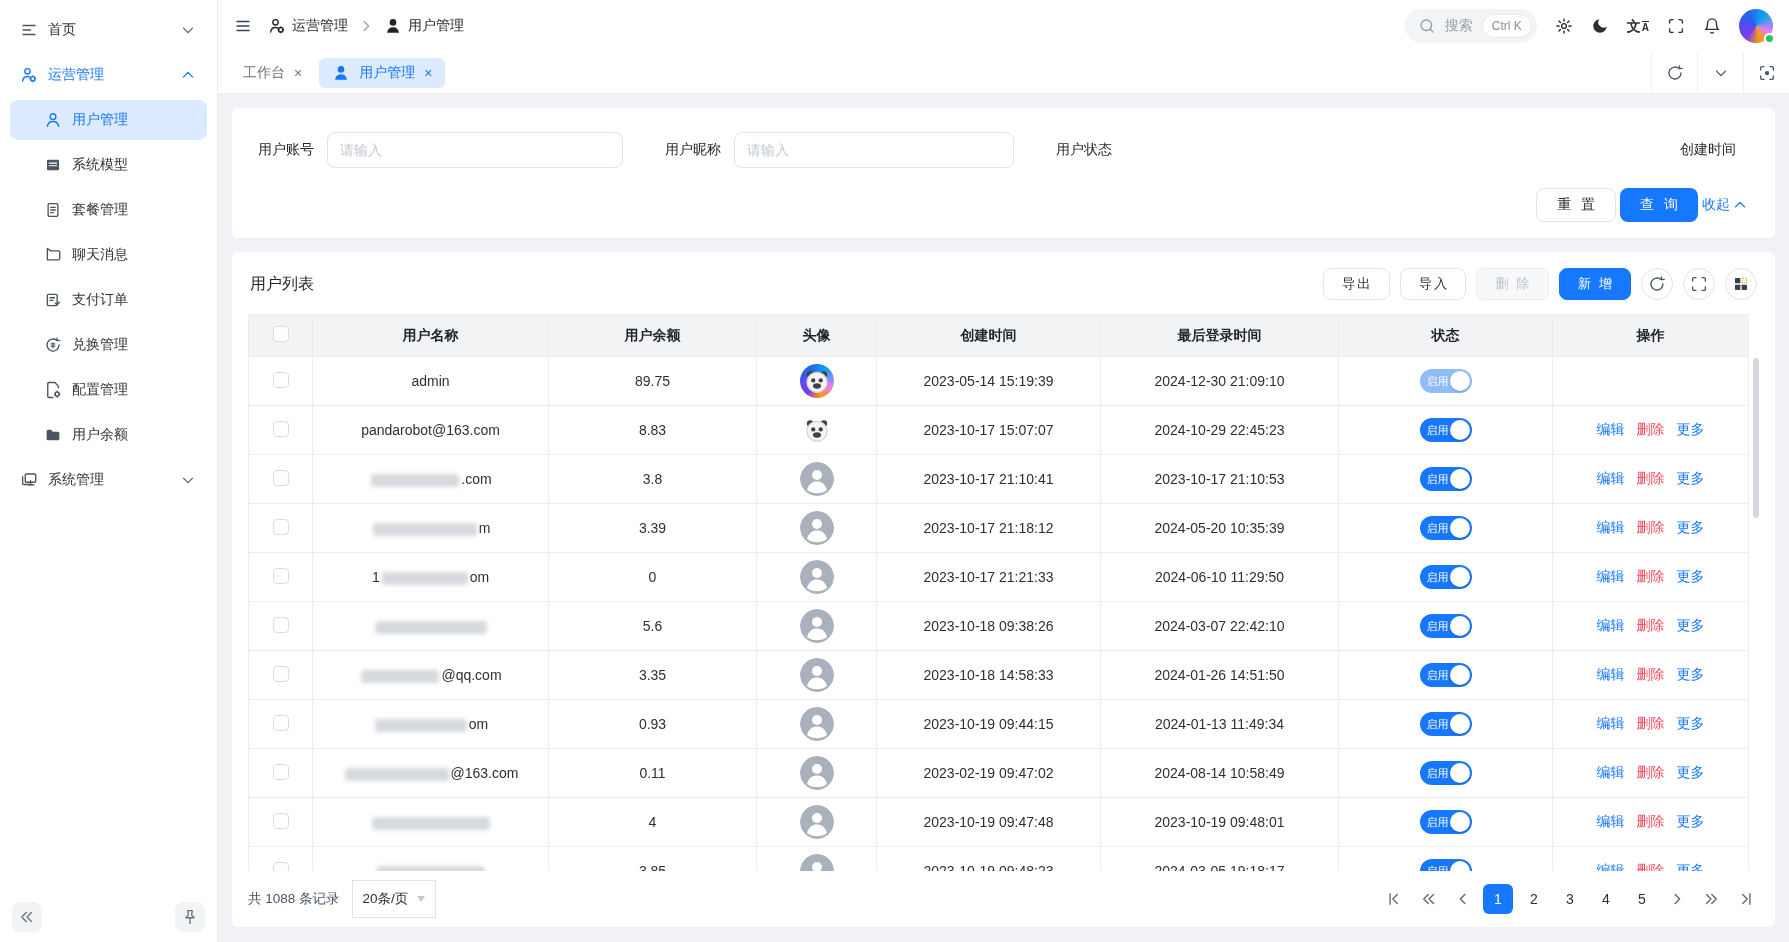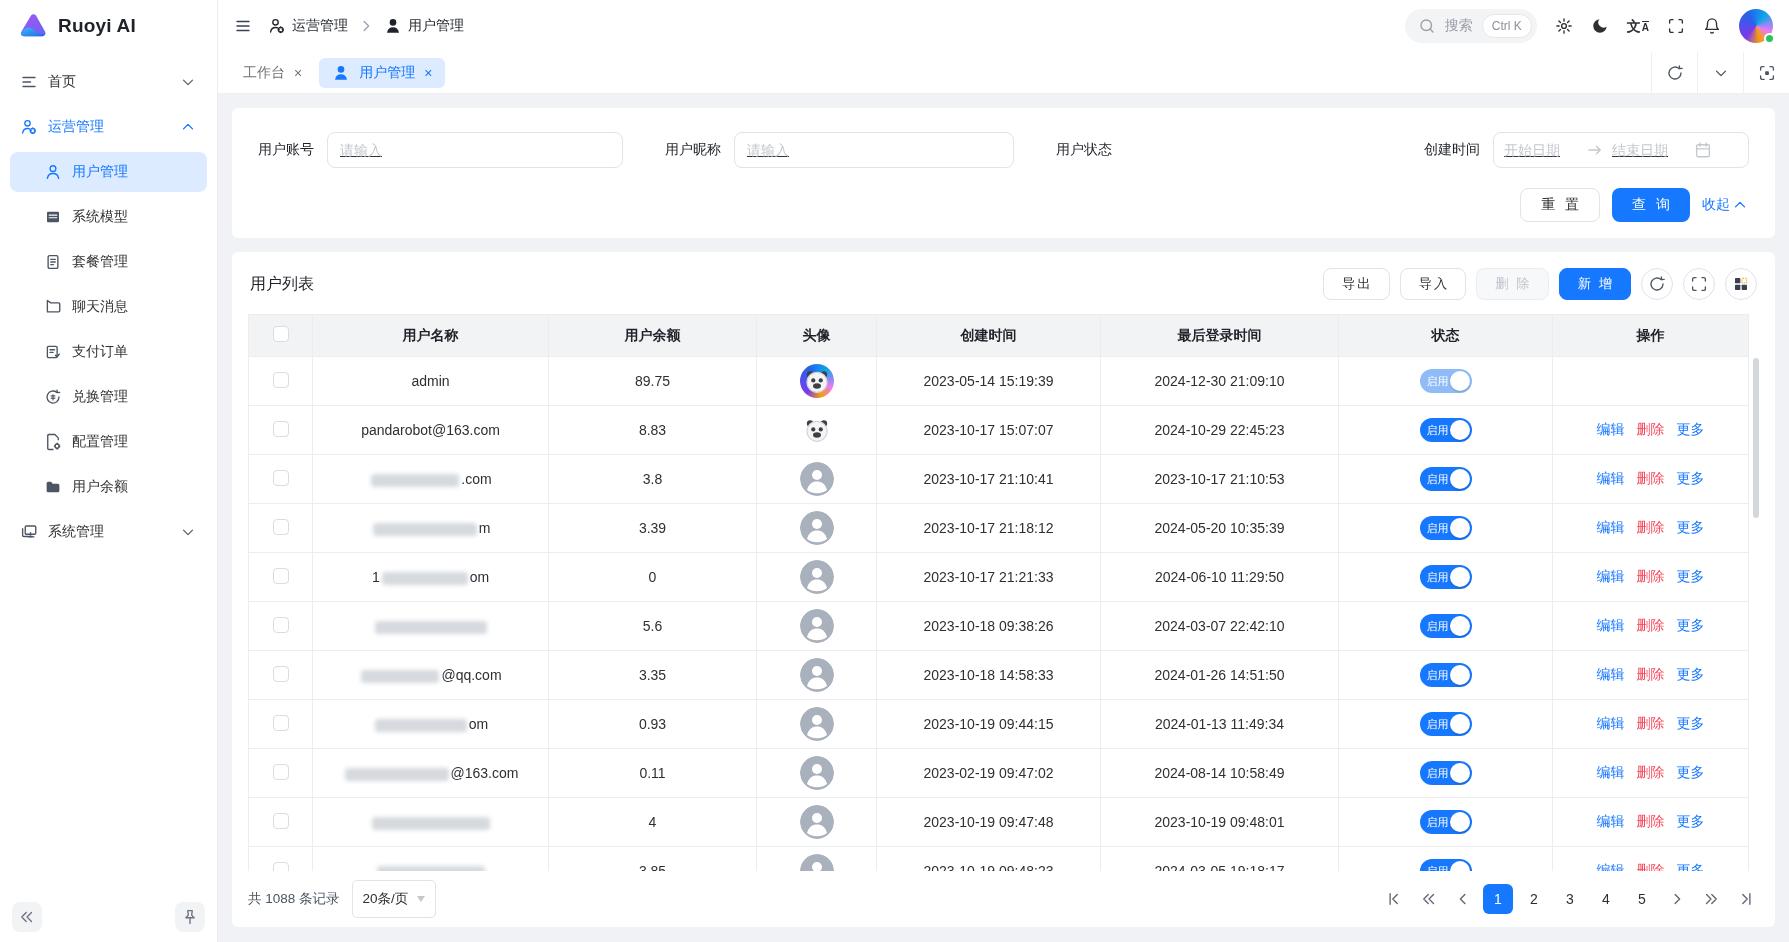"Ruoyi AI" div.logo-row { html: <div> <span> <svg> <defs> <linearGradient> <stop></stop> <stop></stop> </linearGradient> <linearGradient> <stop></stop> <stop></stop> </linearGradient> </defs> <path></path> <path></path> </svg> </span> <span>Ruoyi AI</span> </div> -> none }
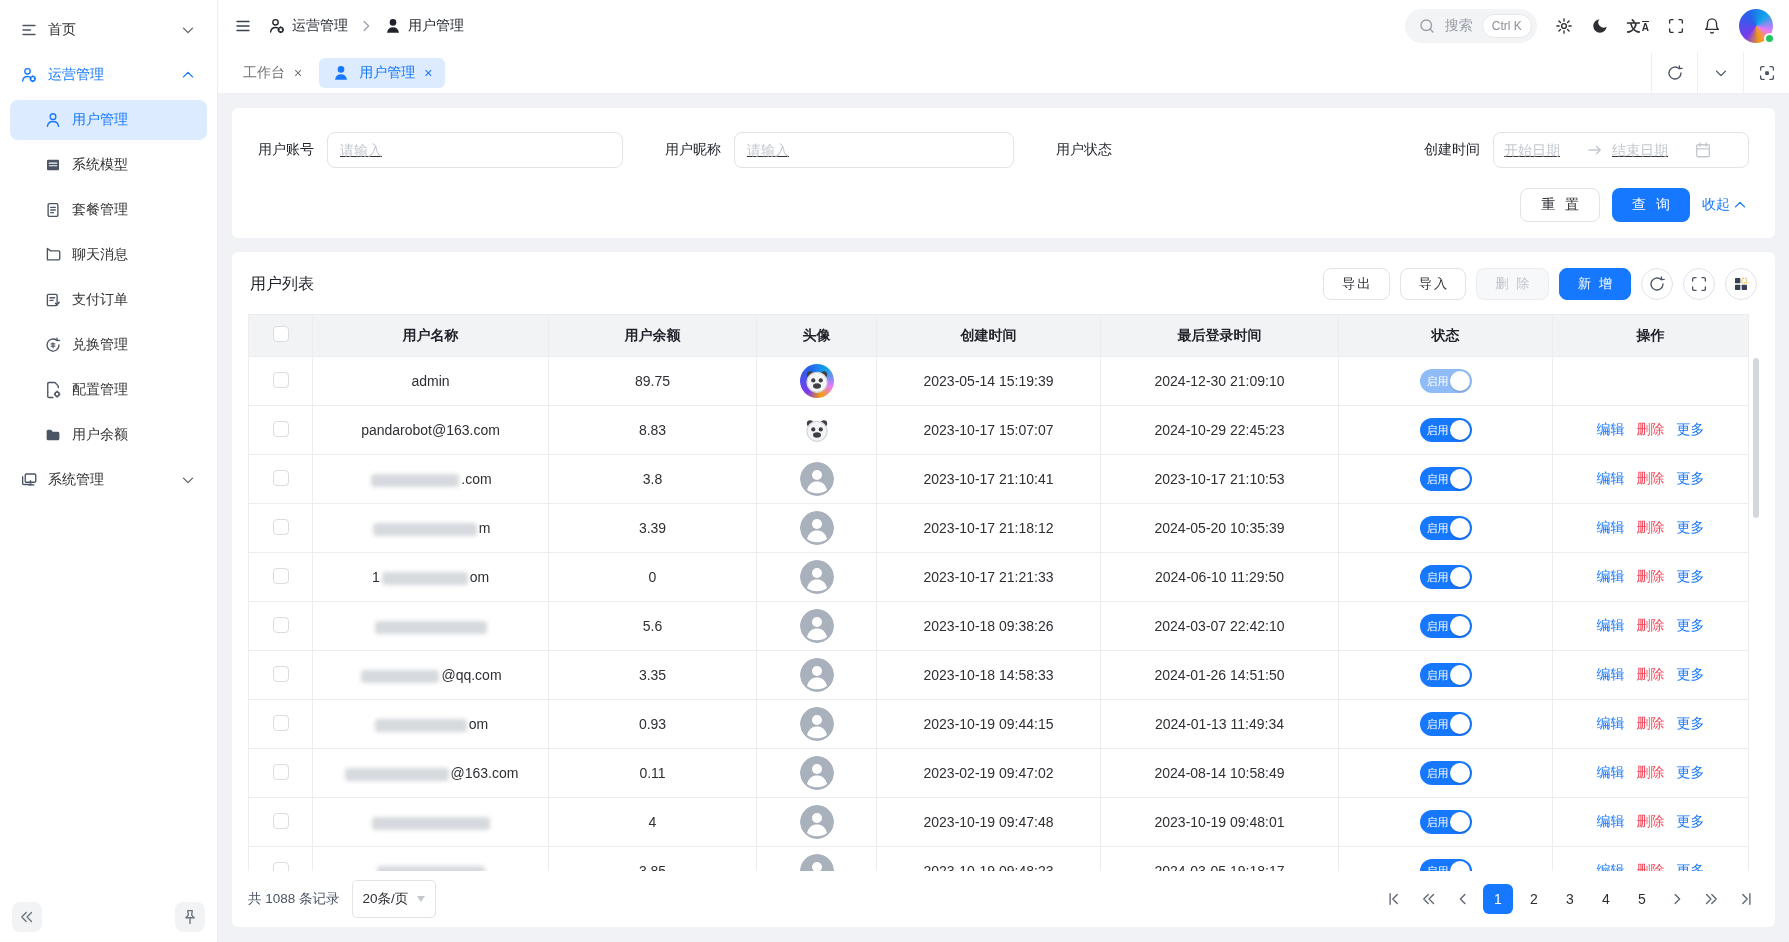"请输入" .fbox { text-decoration: underline -> none }
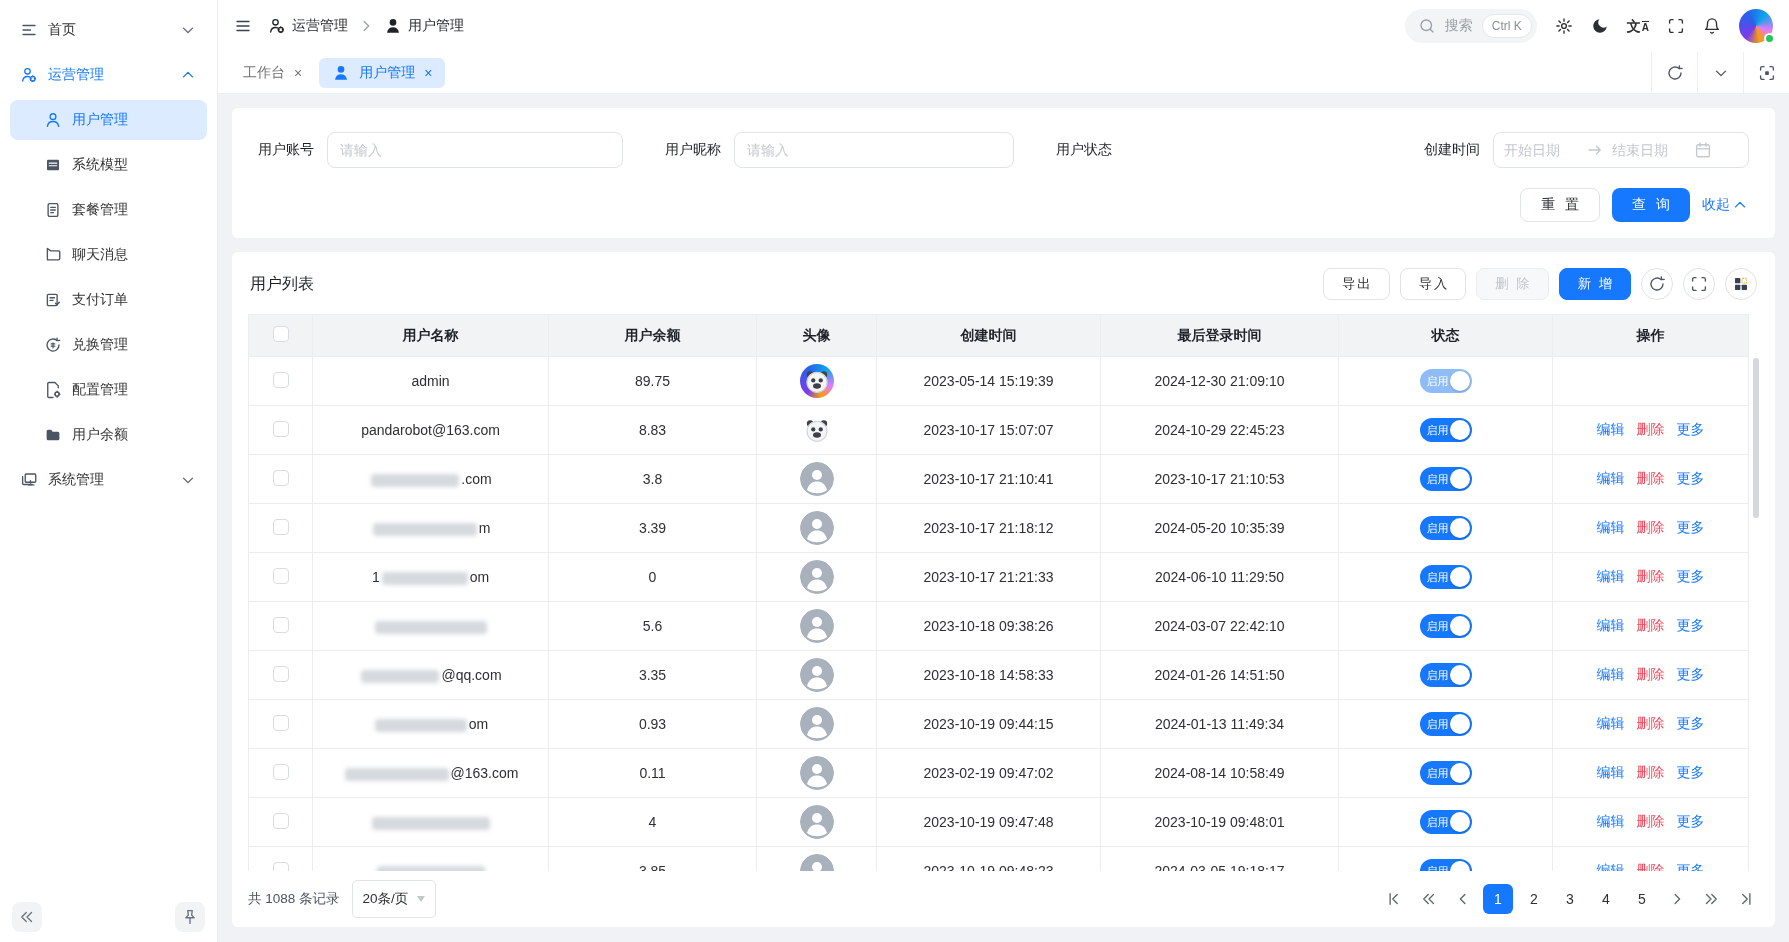"开始日期" div.fbox { html: <div> <input> <span> <svg> <path></path> </svg> </span> <input> <span> <svg> <rect></rect> <path></path> </svg> </span> </div> -> none }
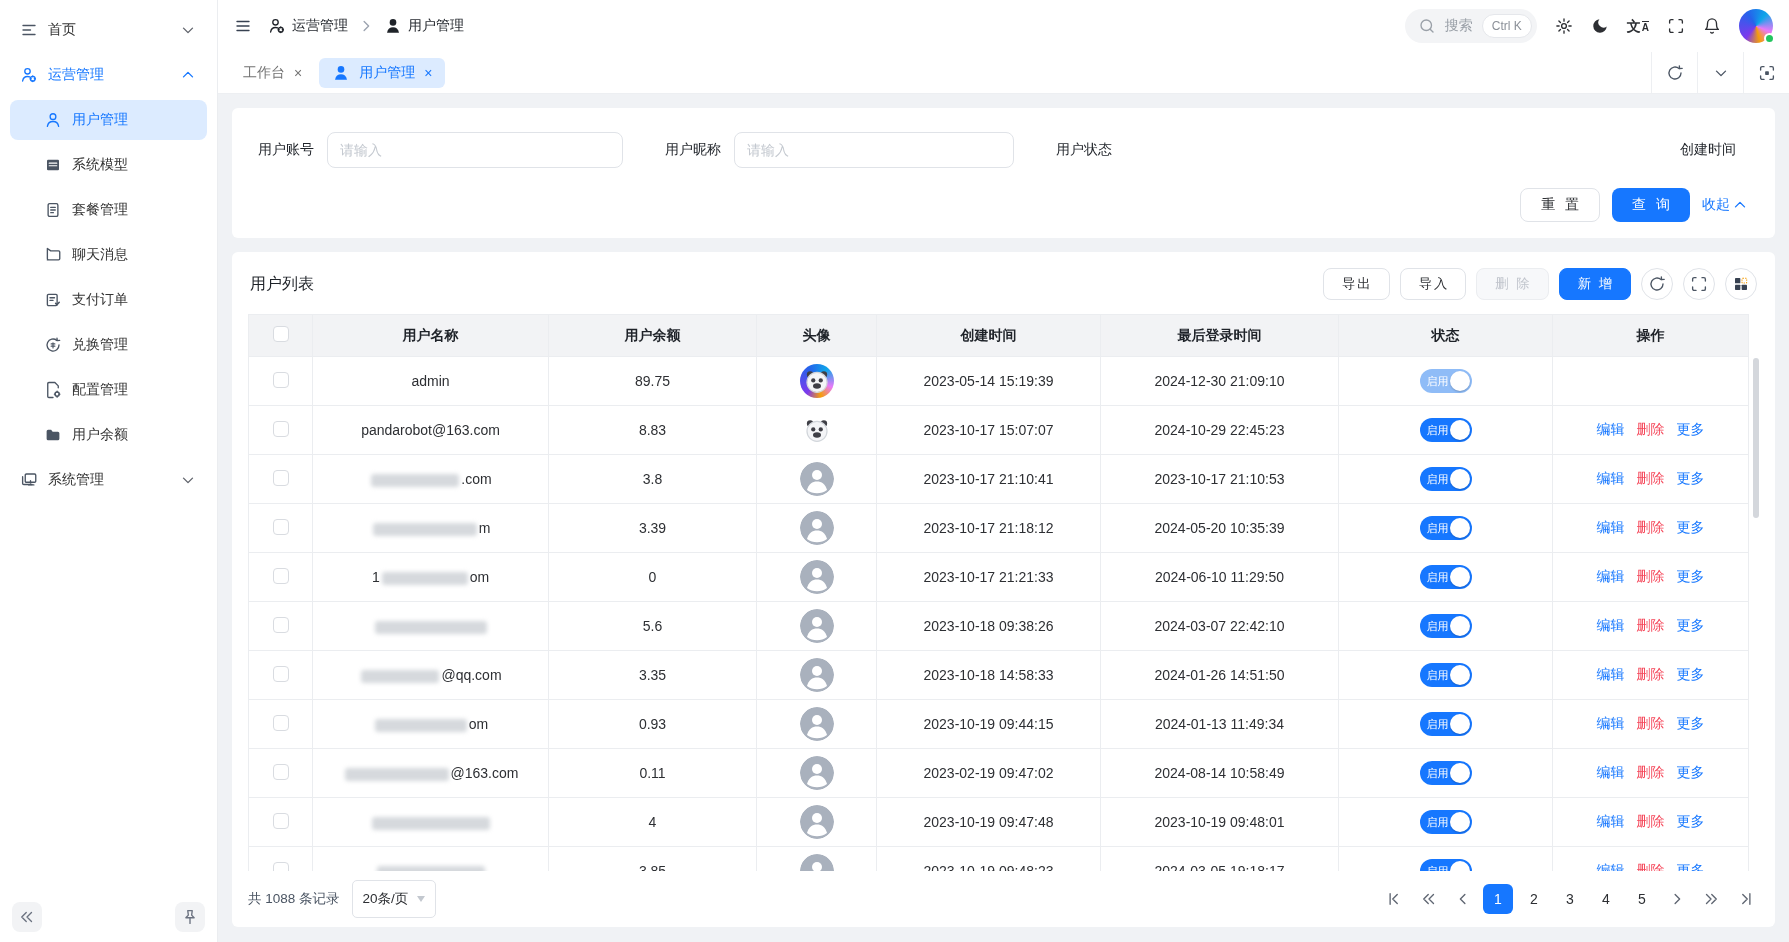"重 置" .filter-actions { gap: 12px -> 4px }
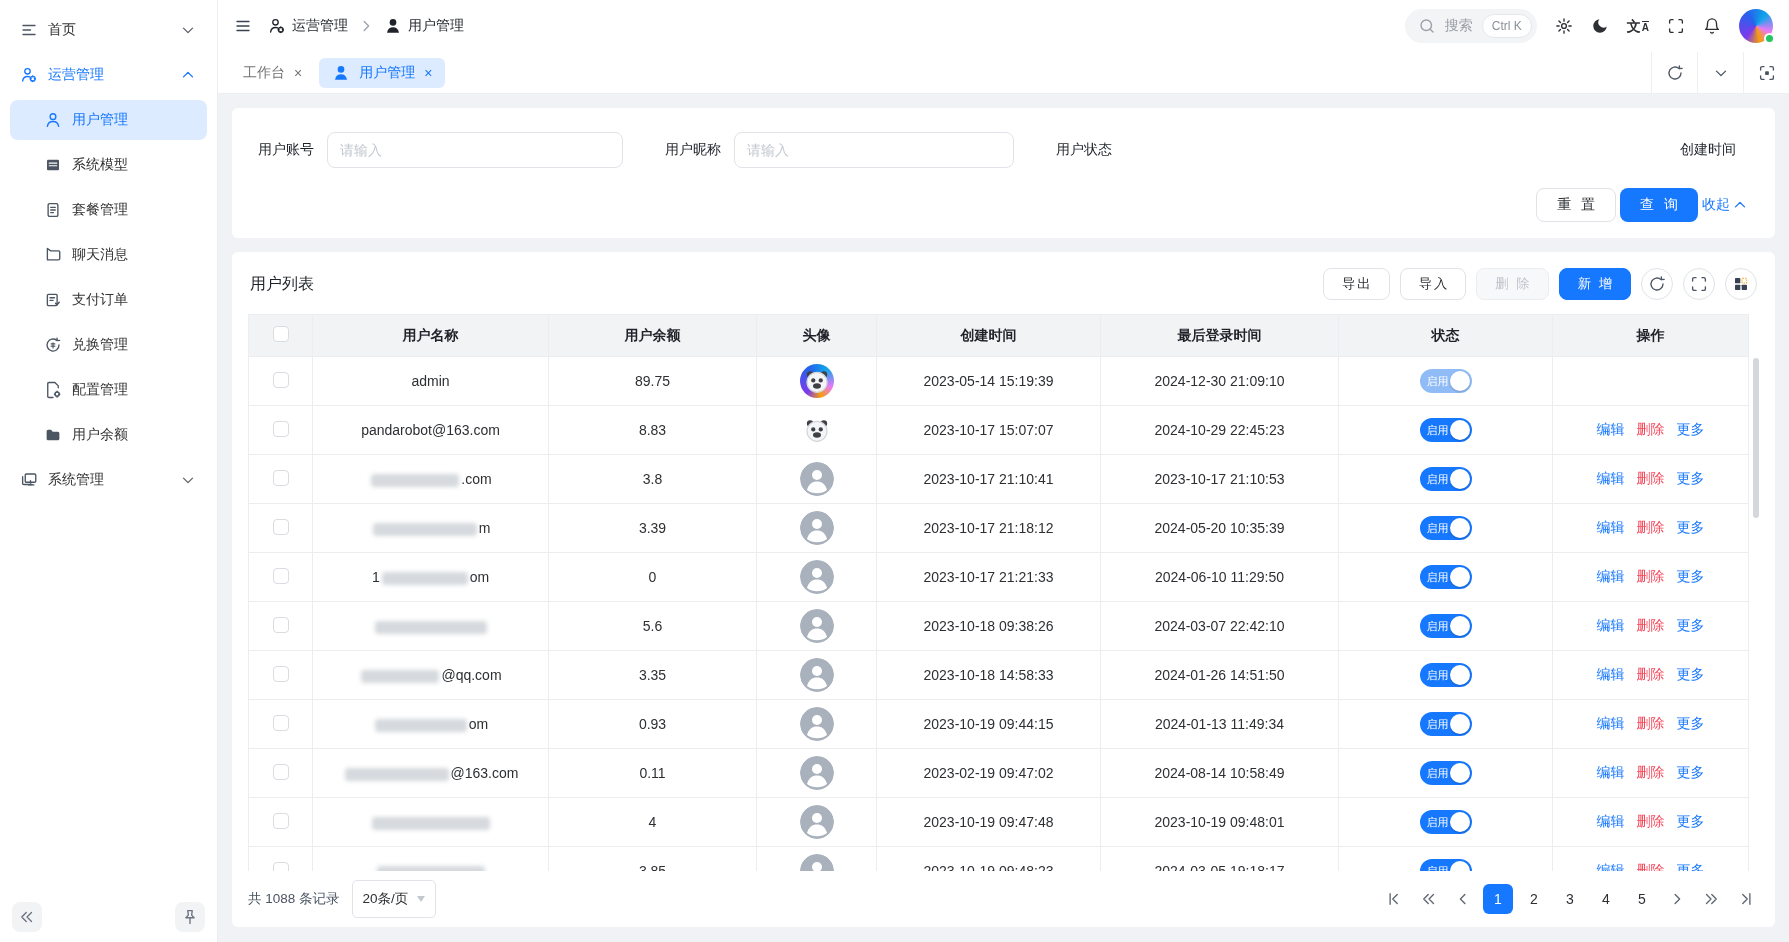"20条/页" .size-select { border-radius: 5px -> 0 }
